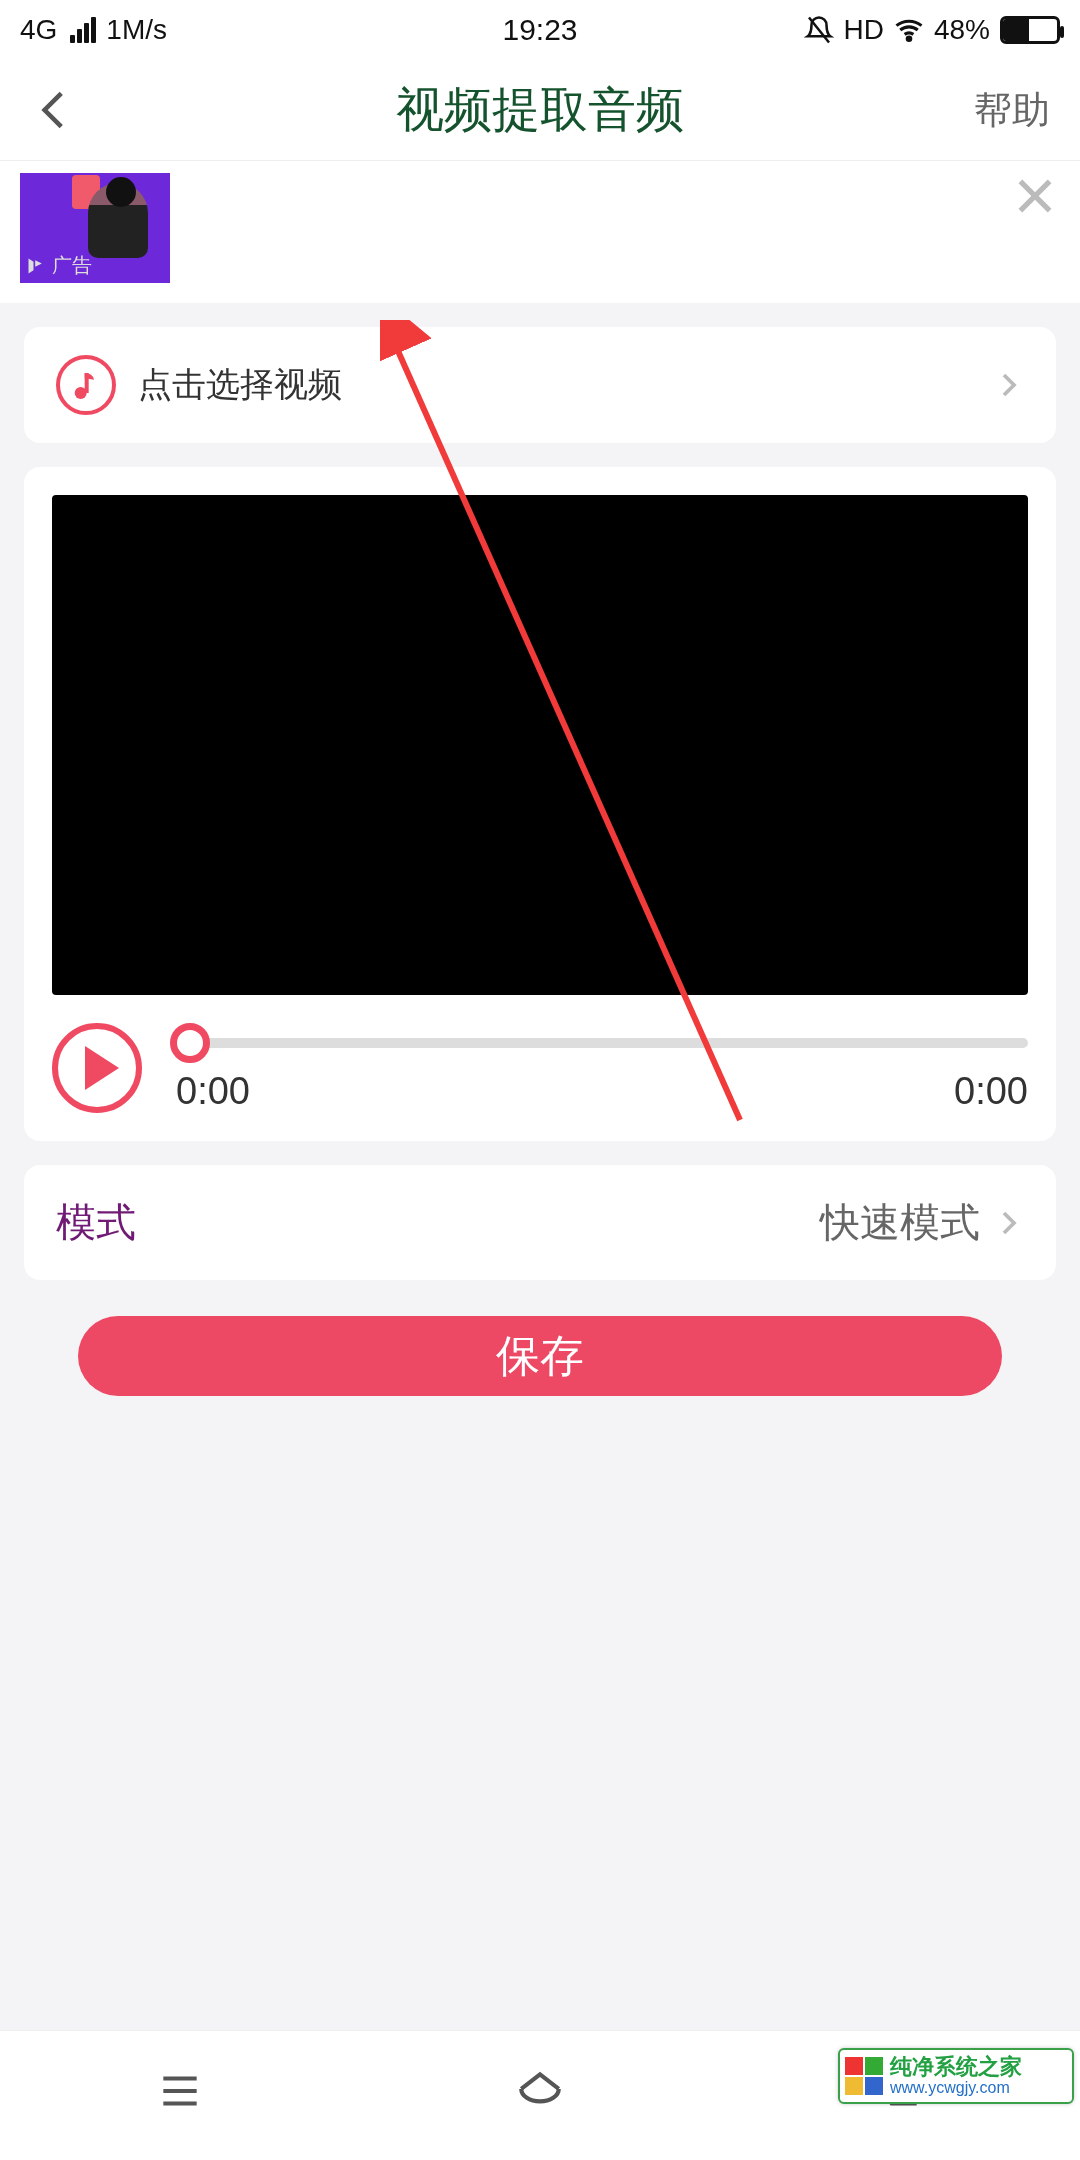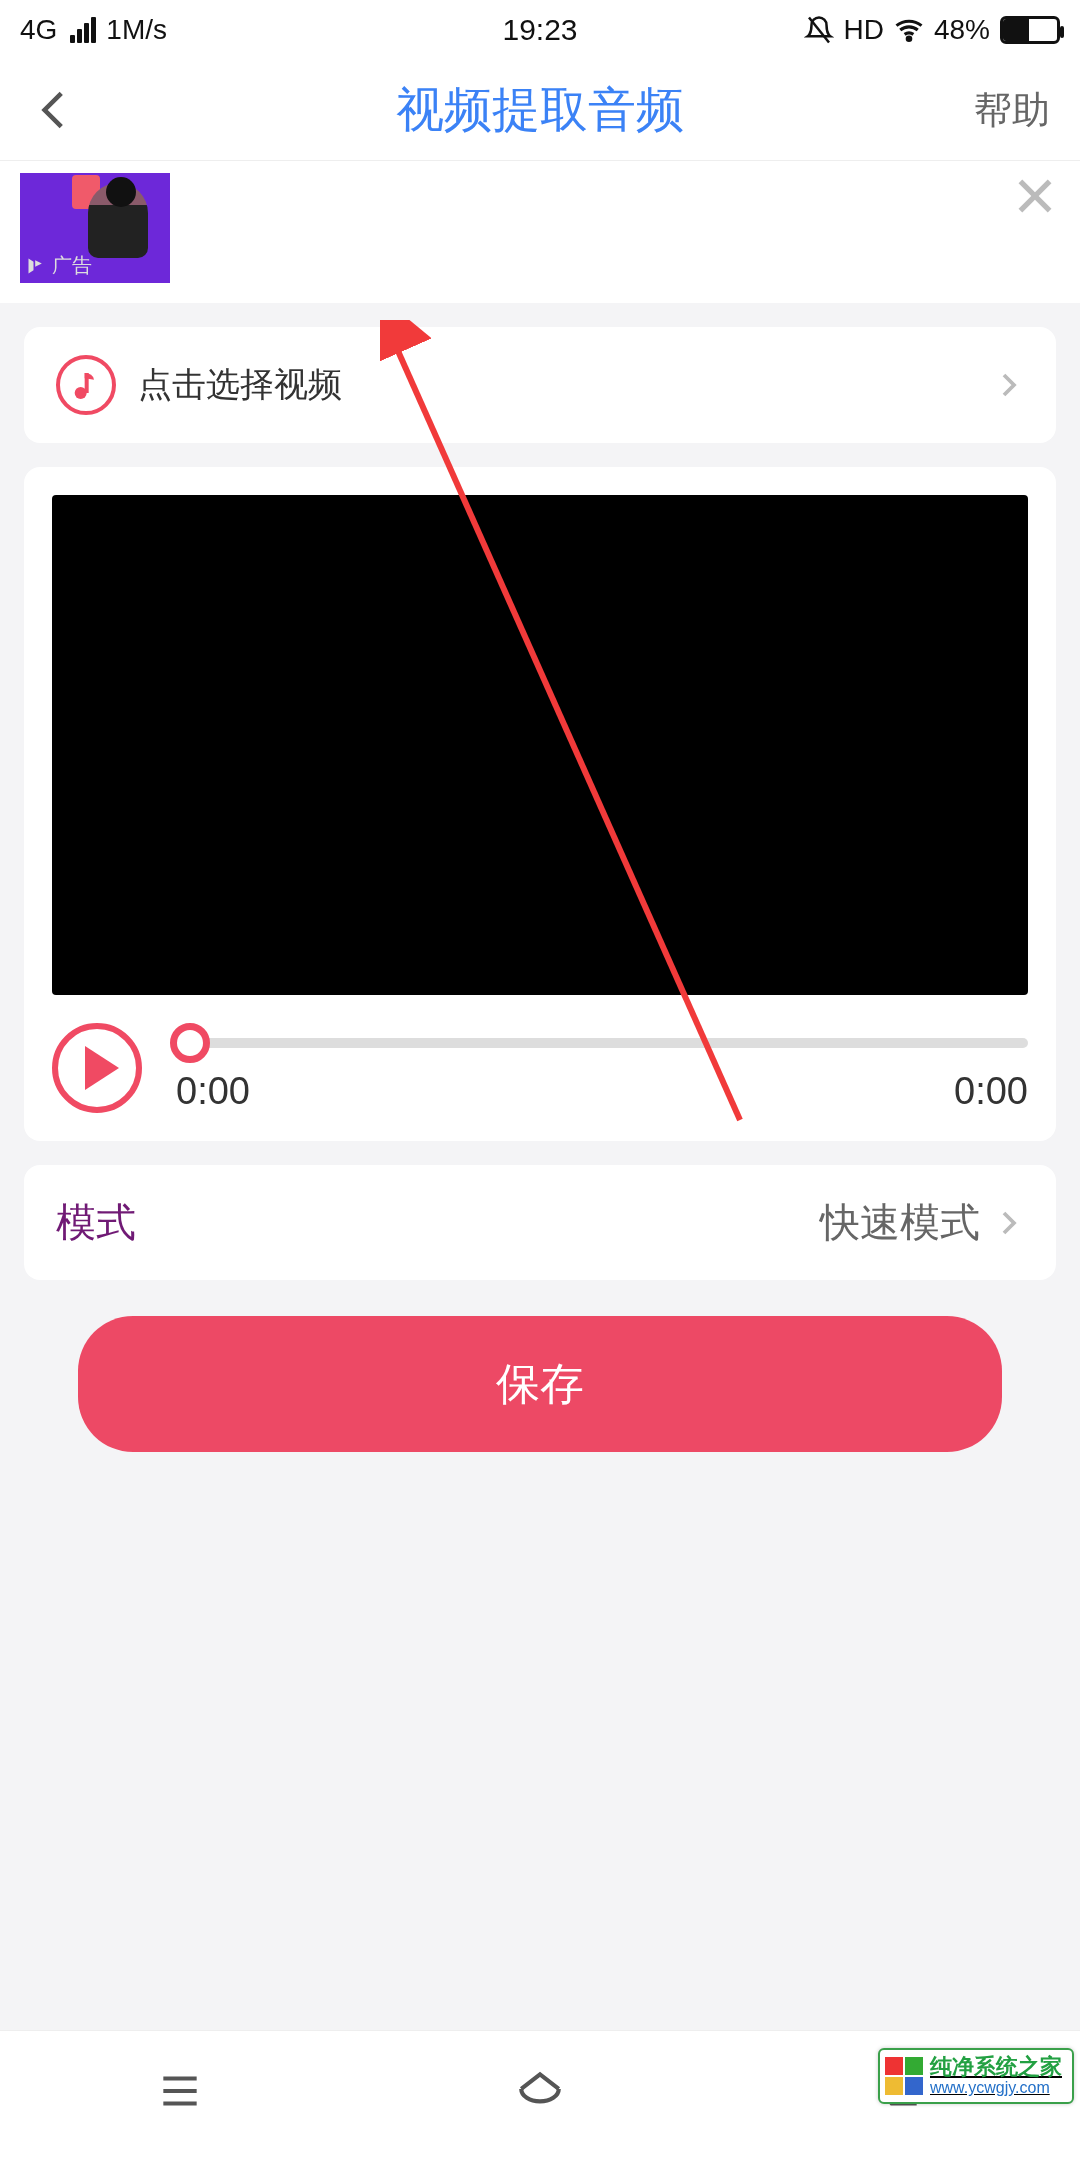"视频提取音频" .top-title { color: #3b82f6 -> #14532d }
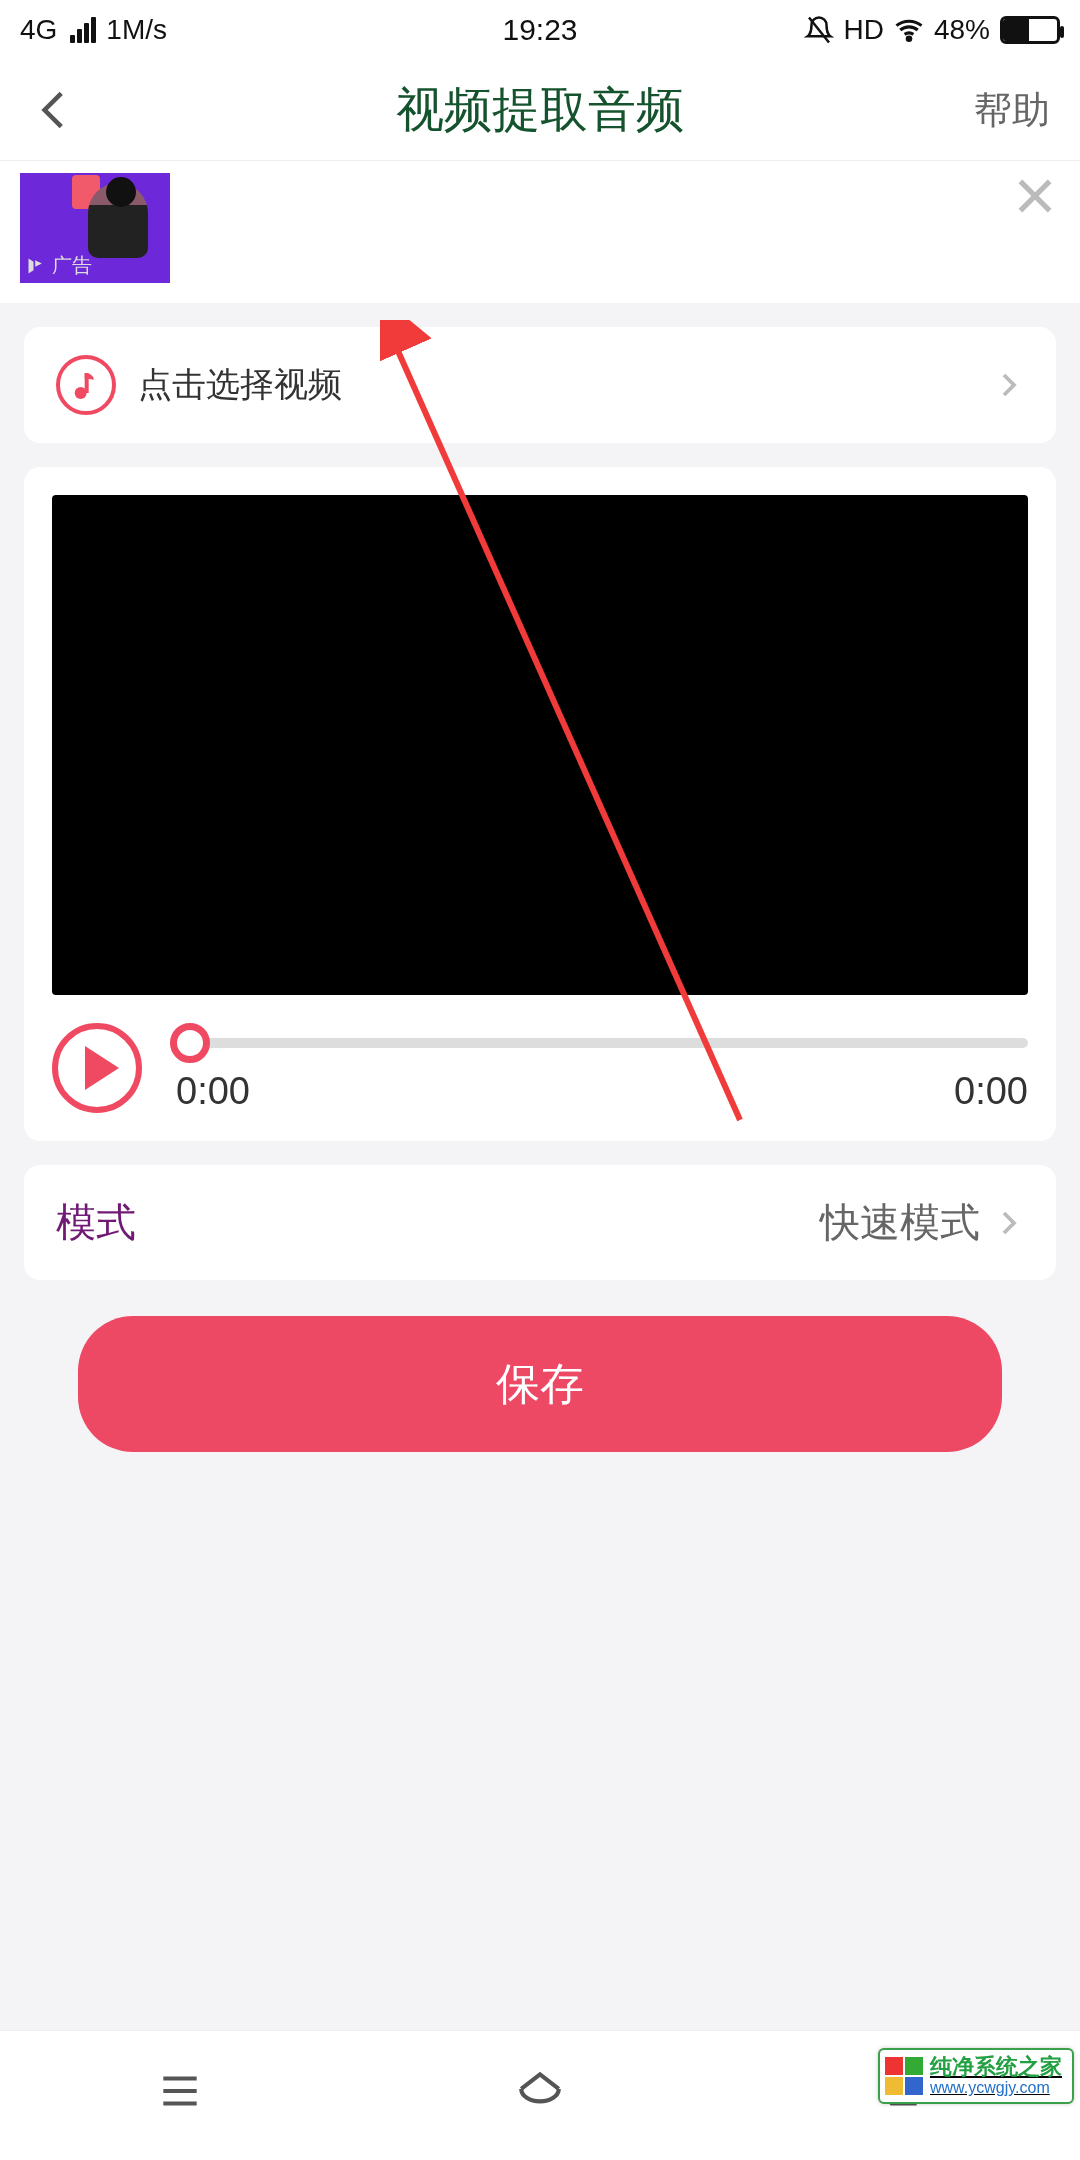"保存" .save-btn { height: 136px -> 80px }
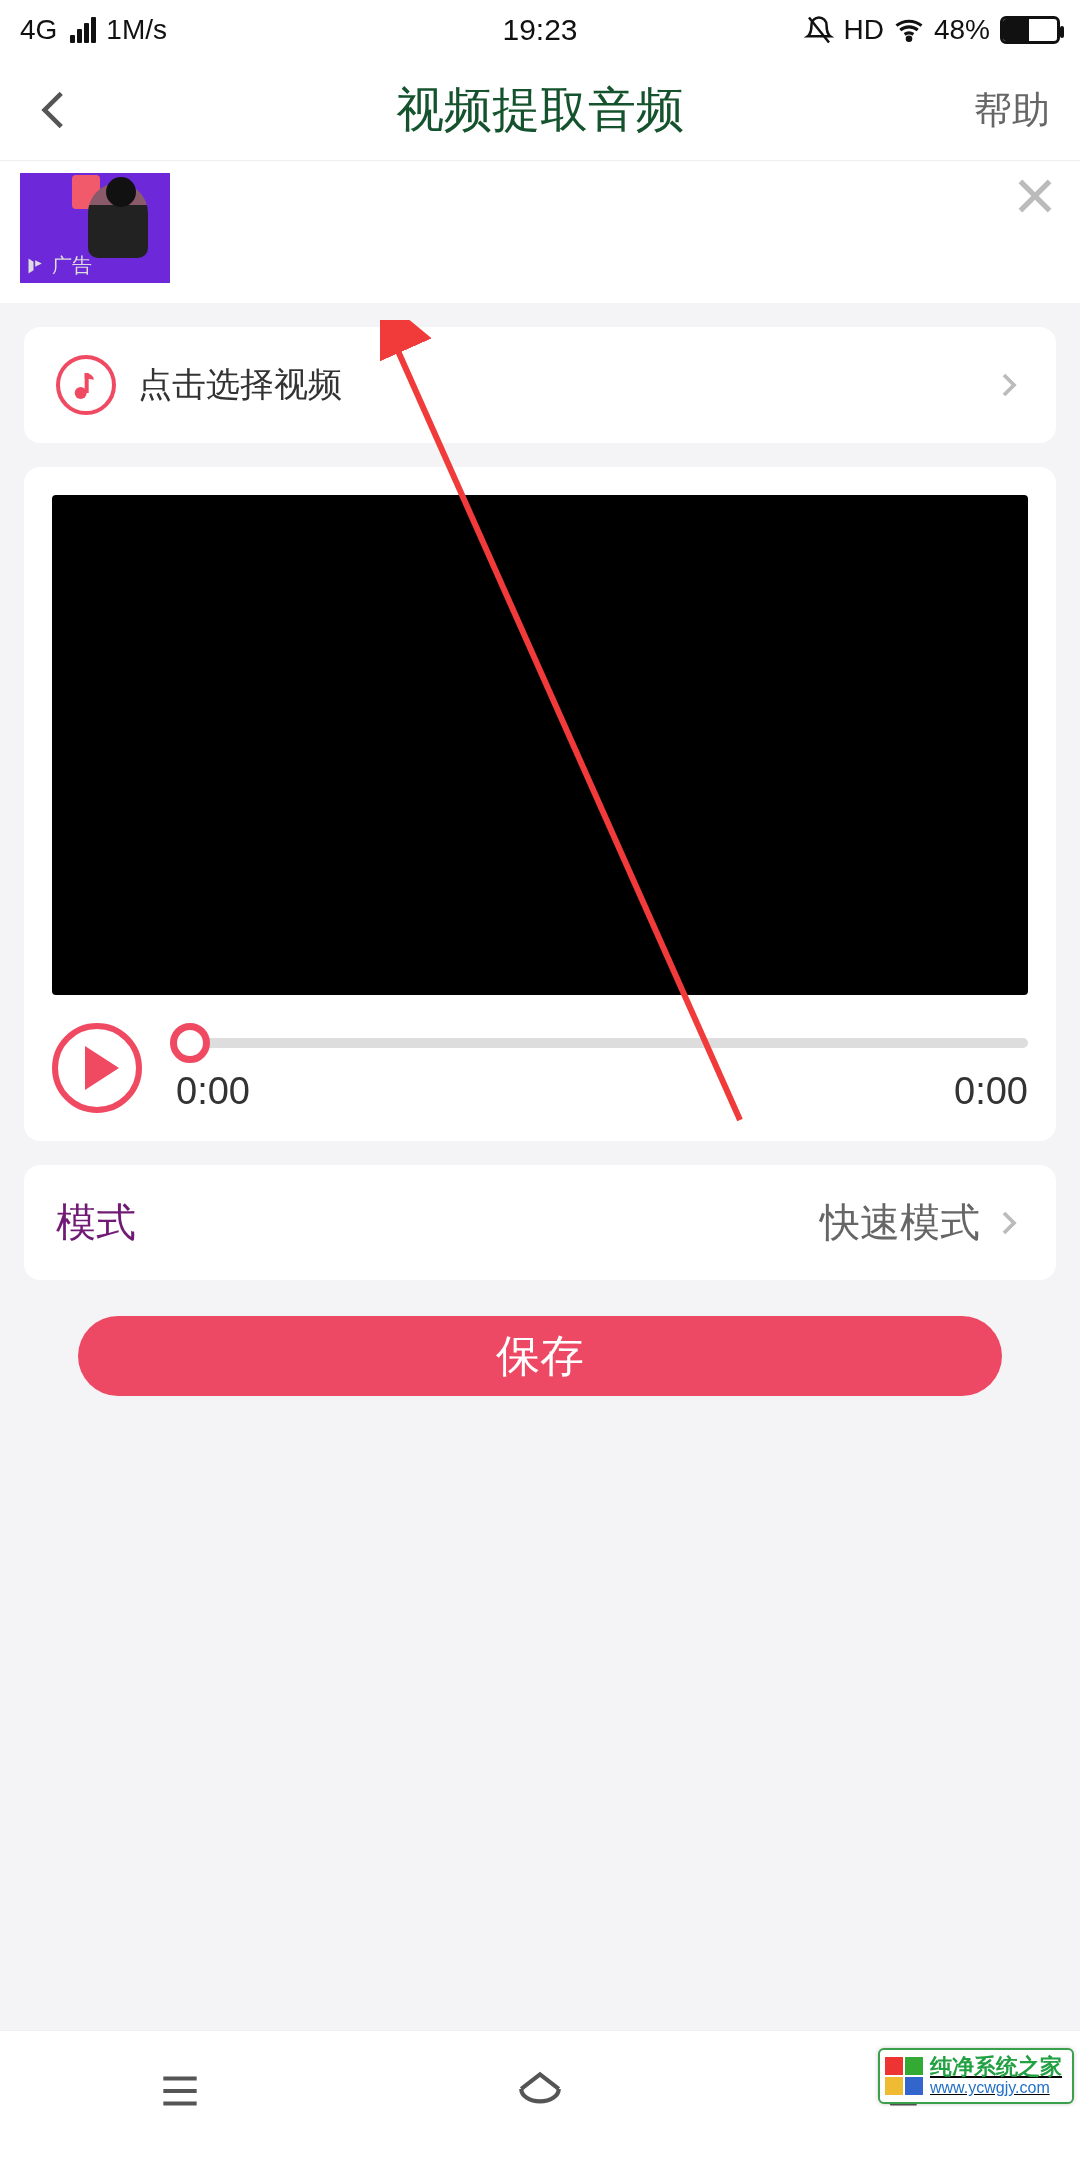"纯净系统之家" .watermark { text-decoration: underline -> none; width: 196px -> 236px }
